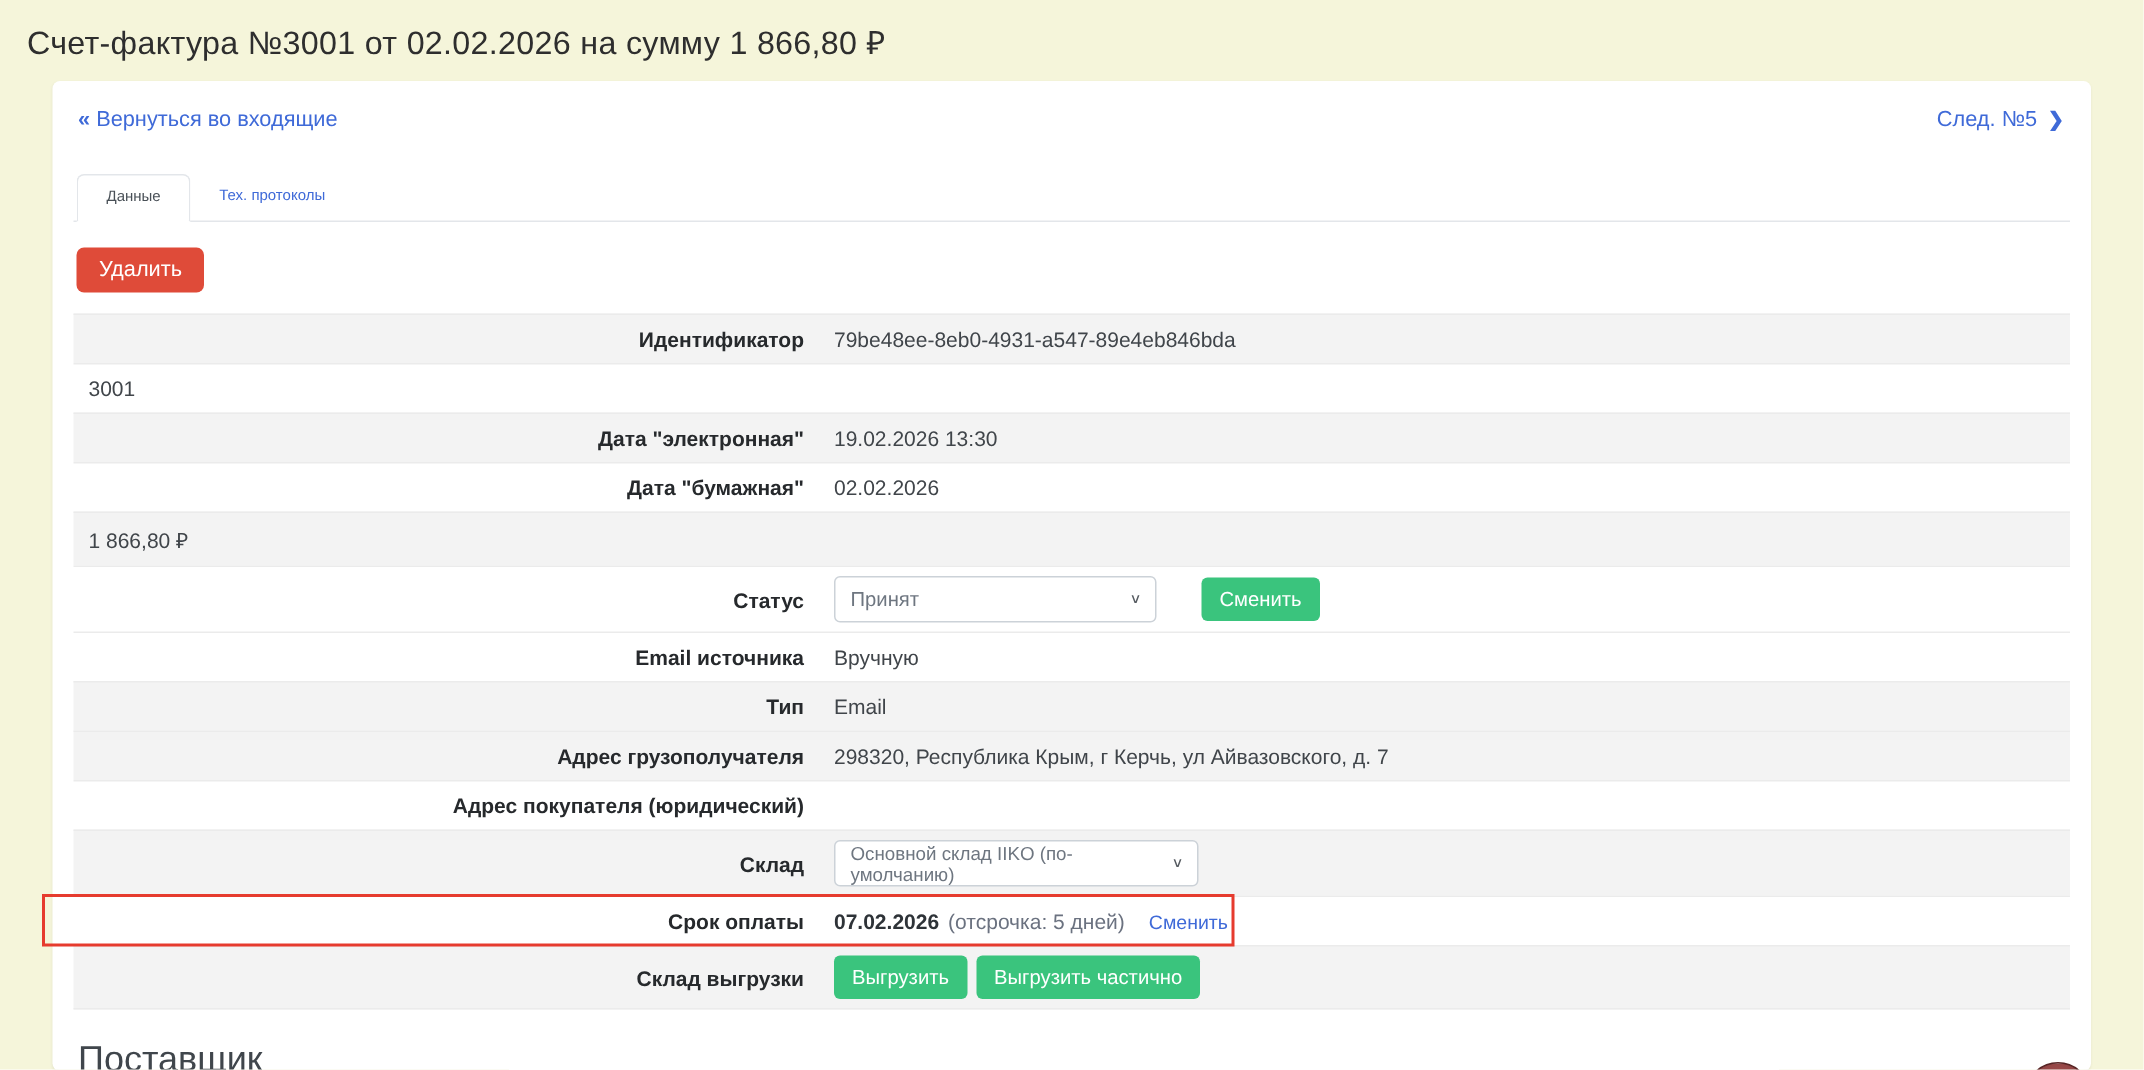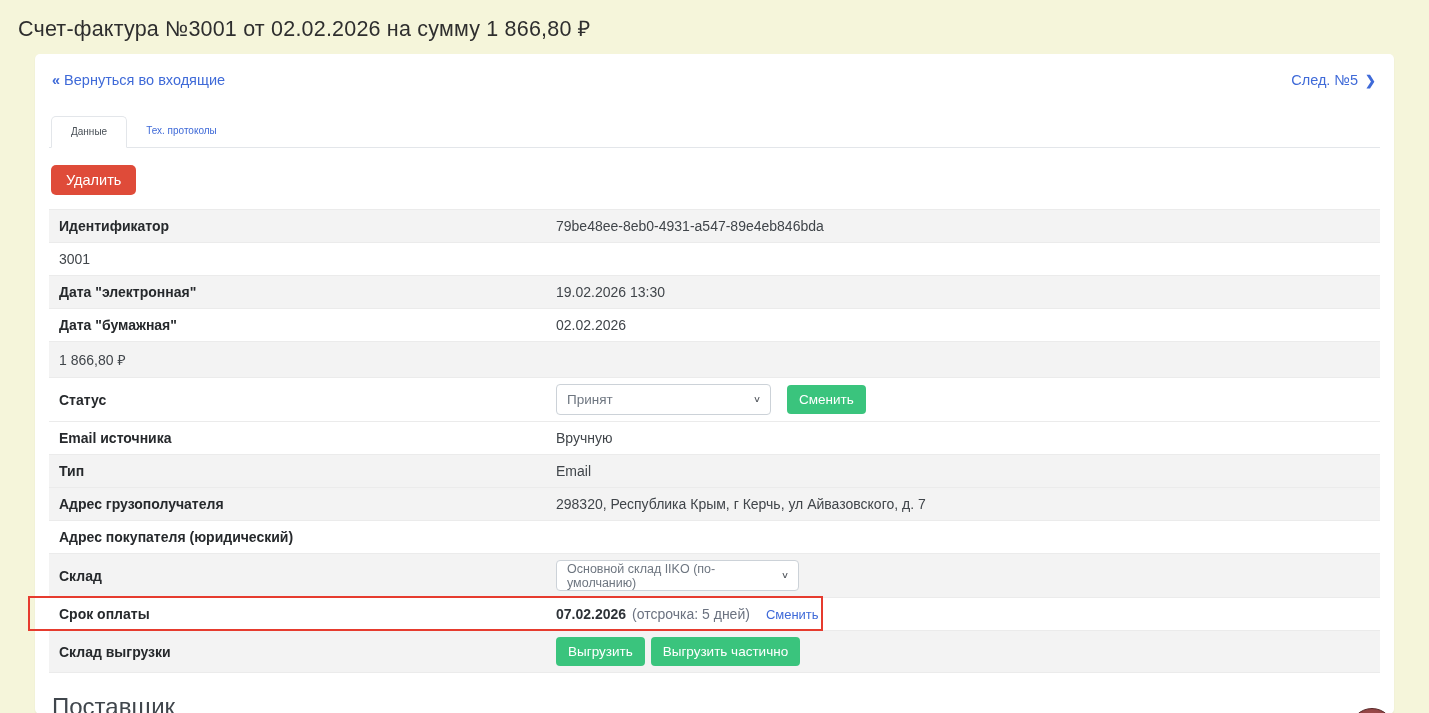"Идентификатор" .cell-label { text-align: none -> right }
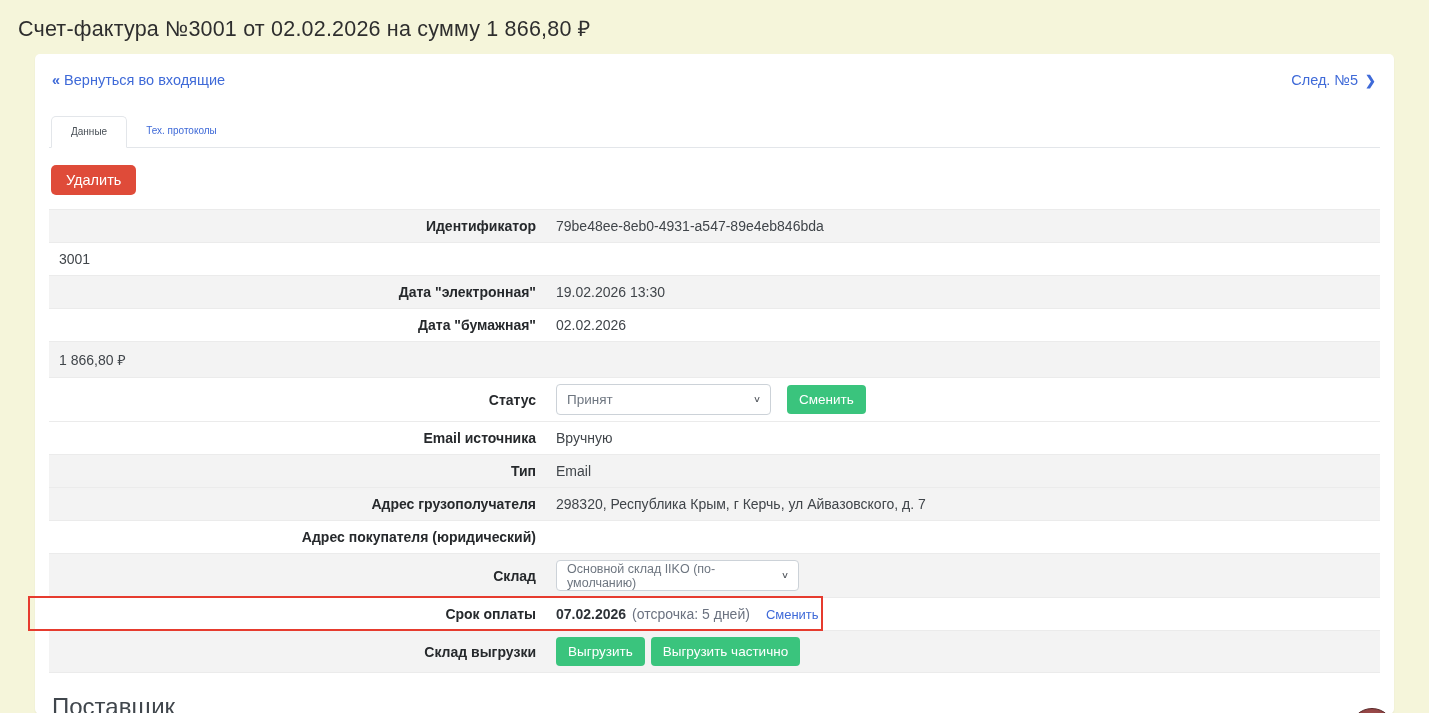"Принят" .select-status { margin-right: 10px -> 24px }
